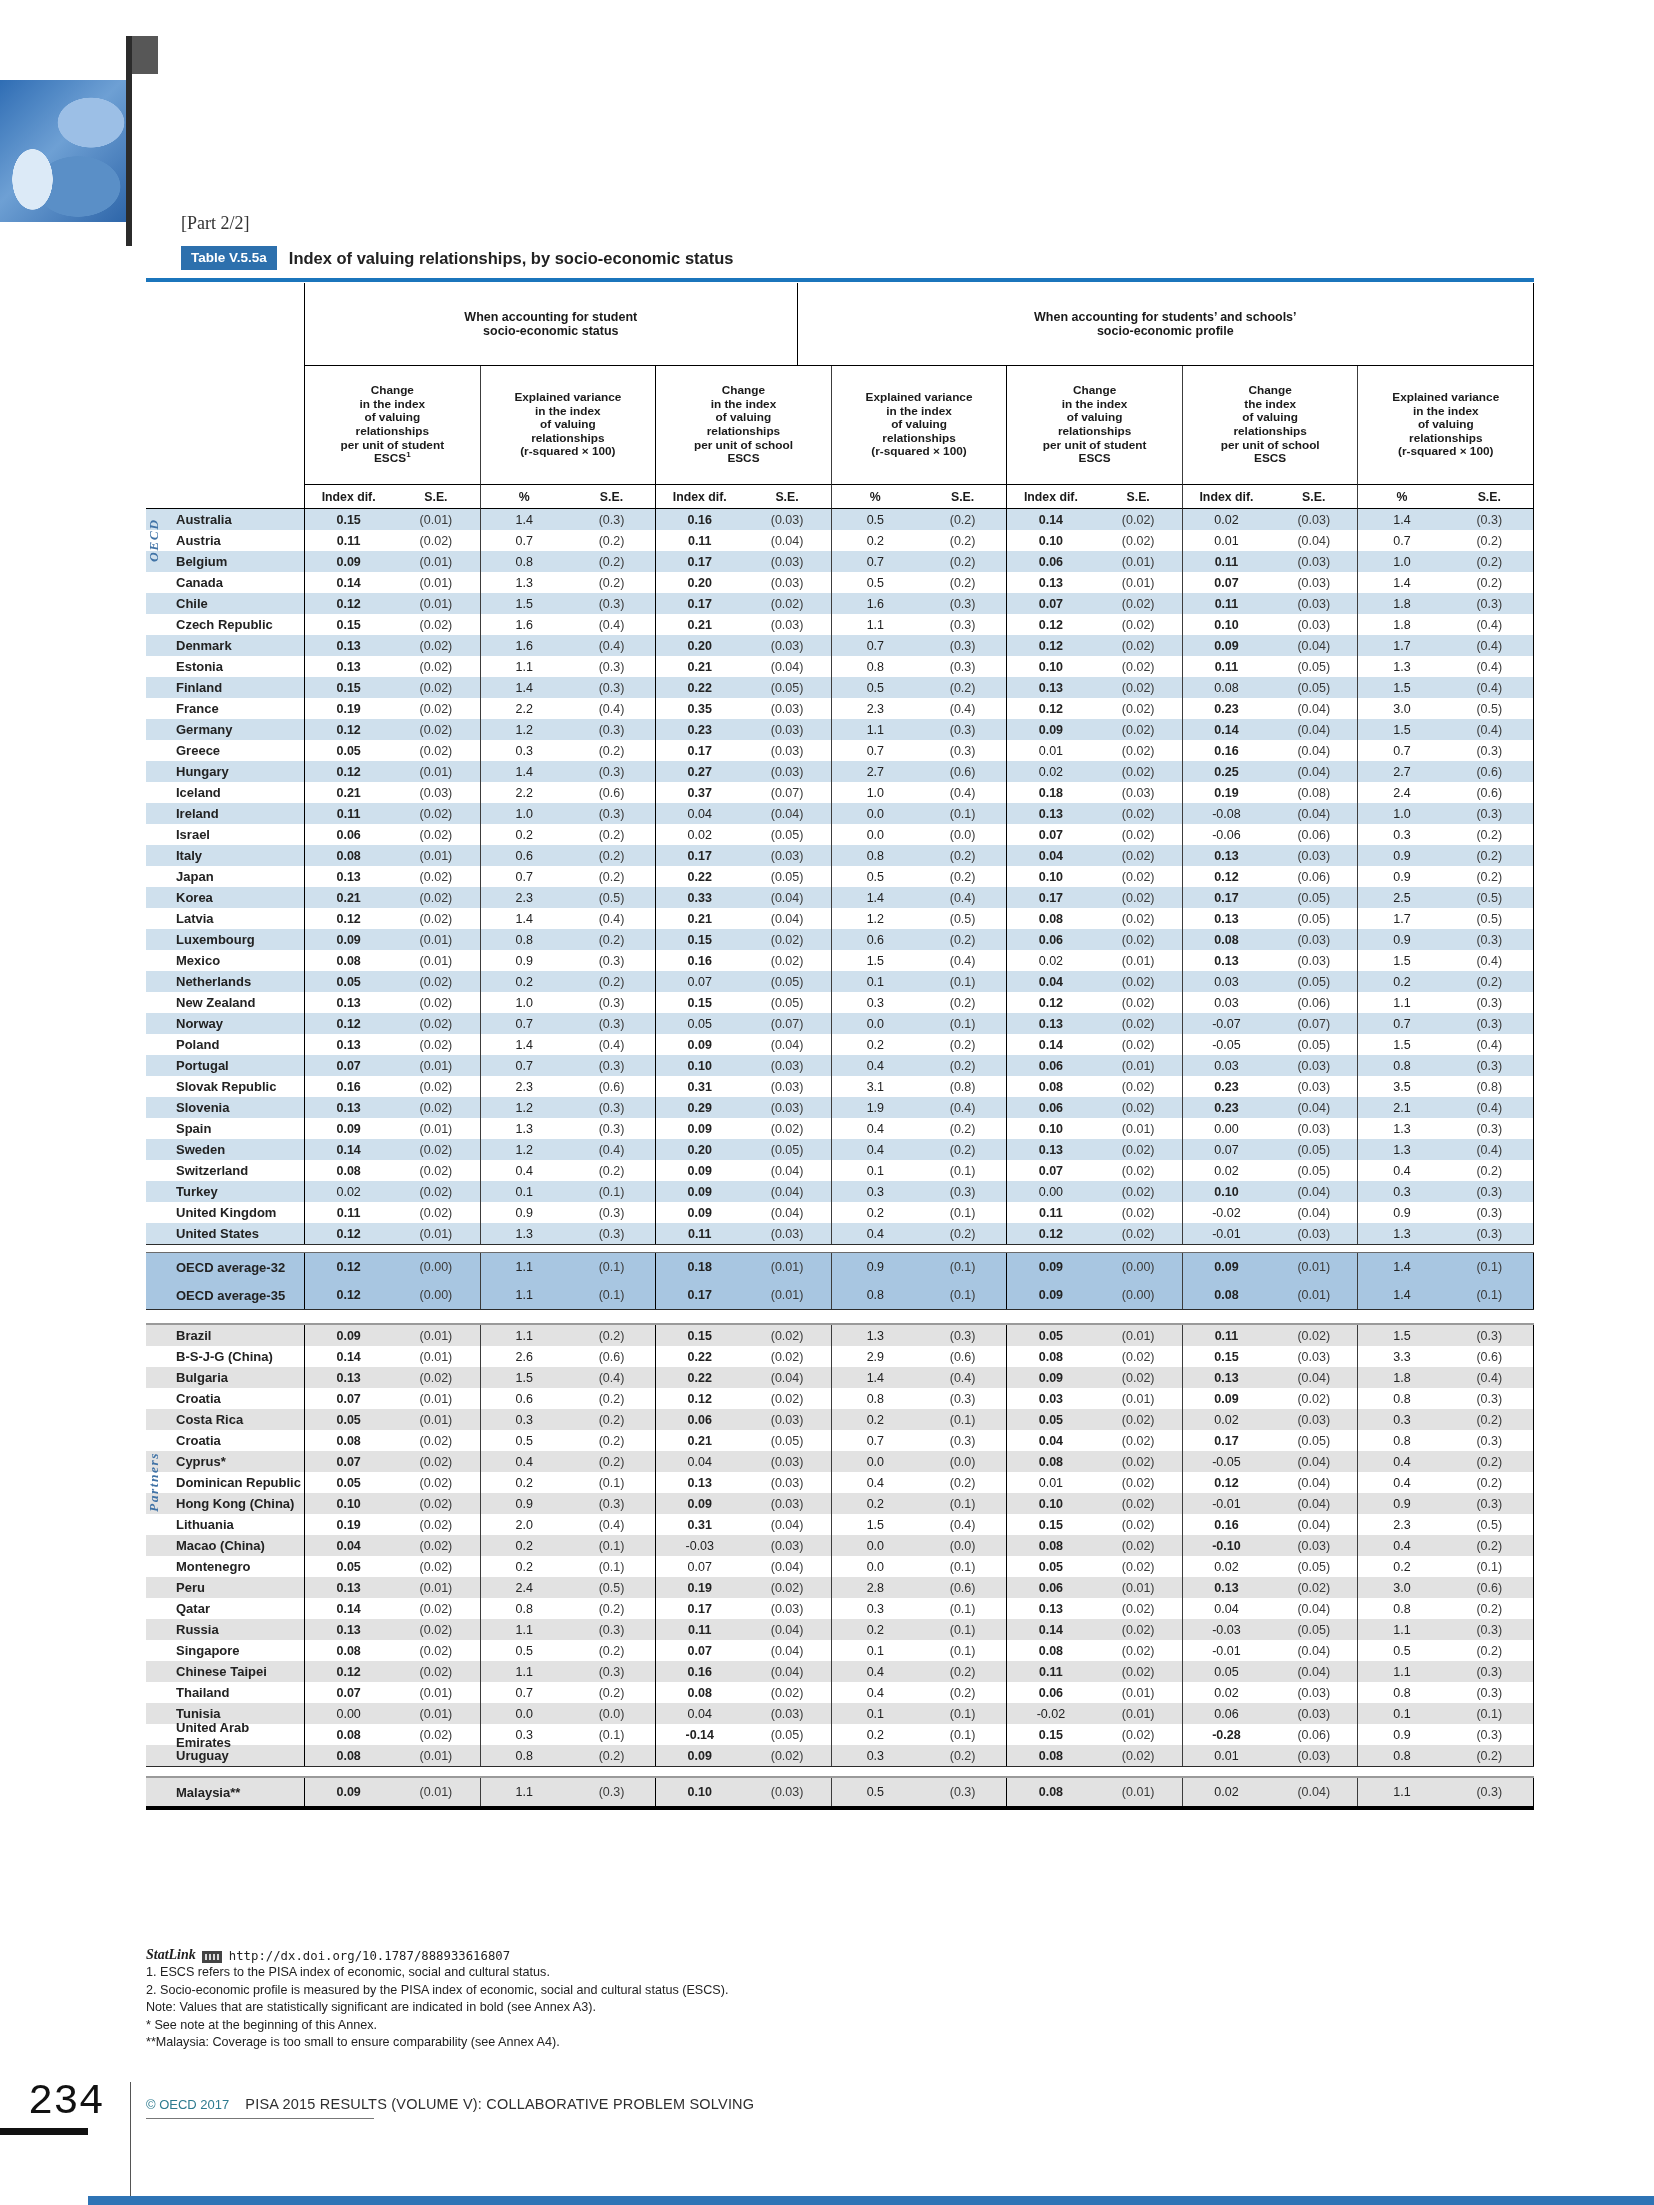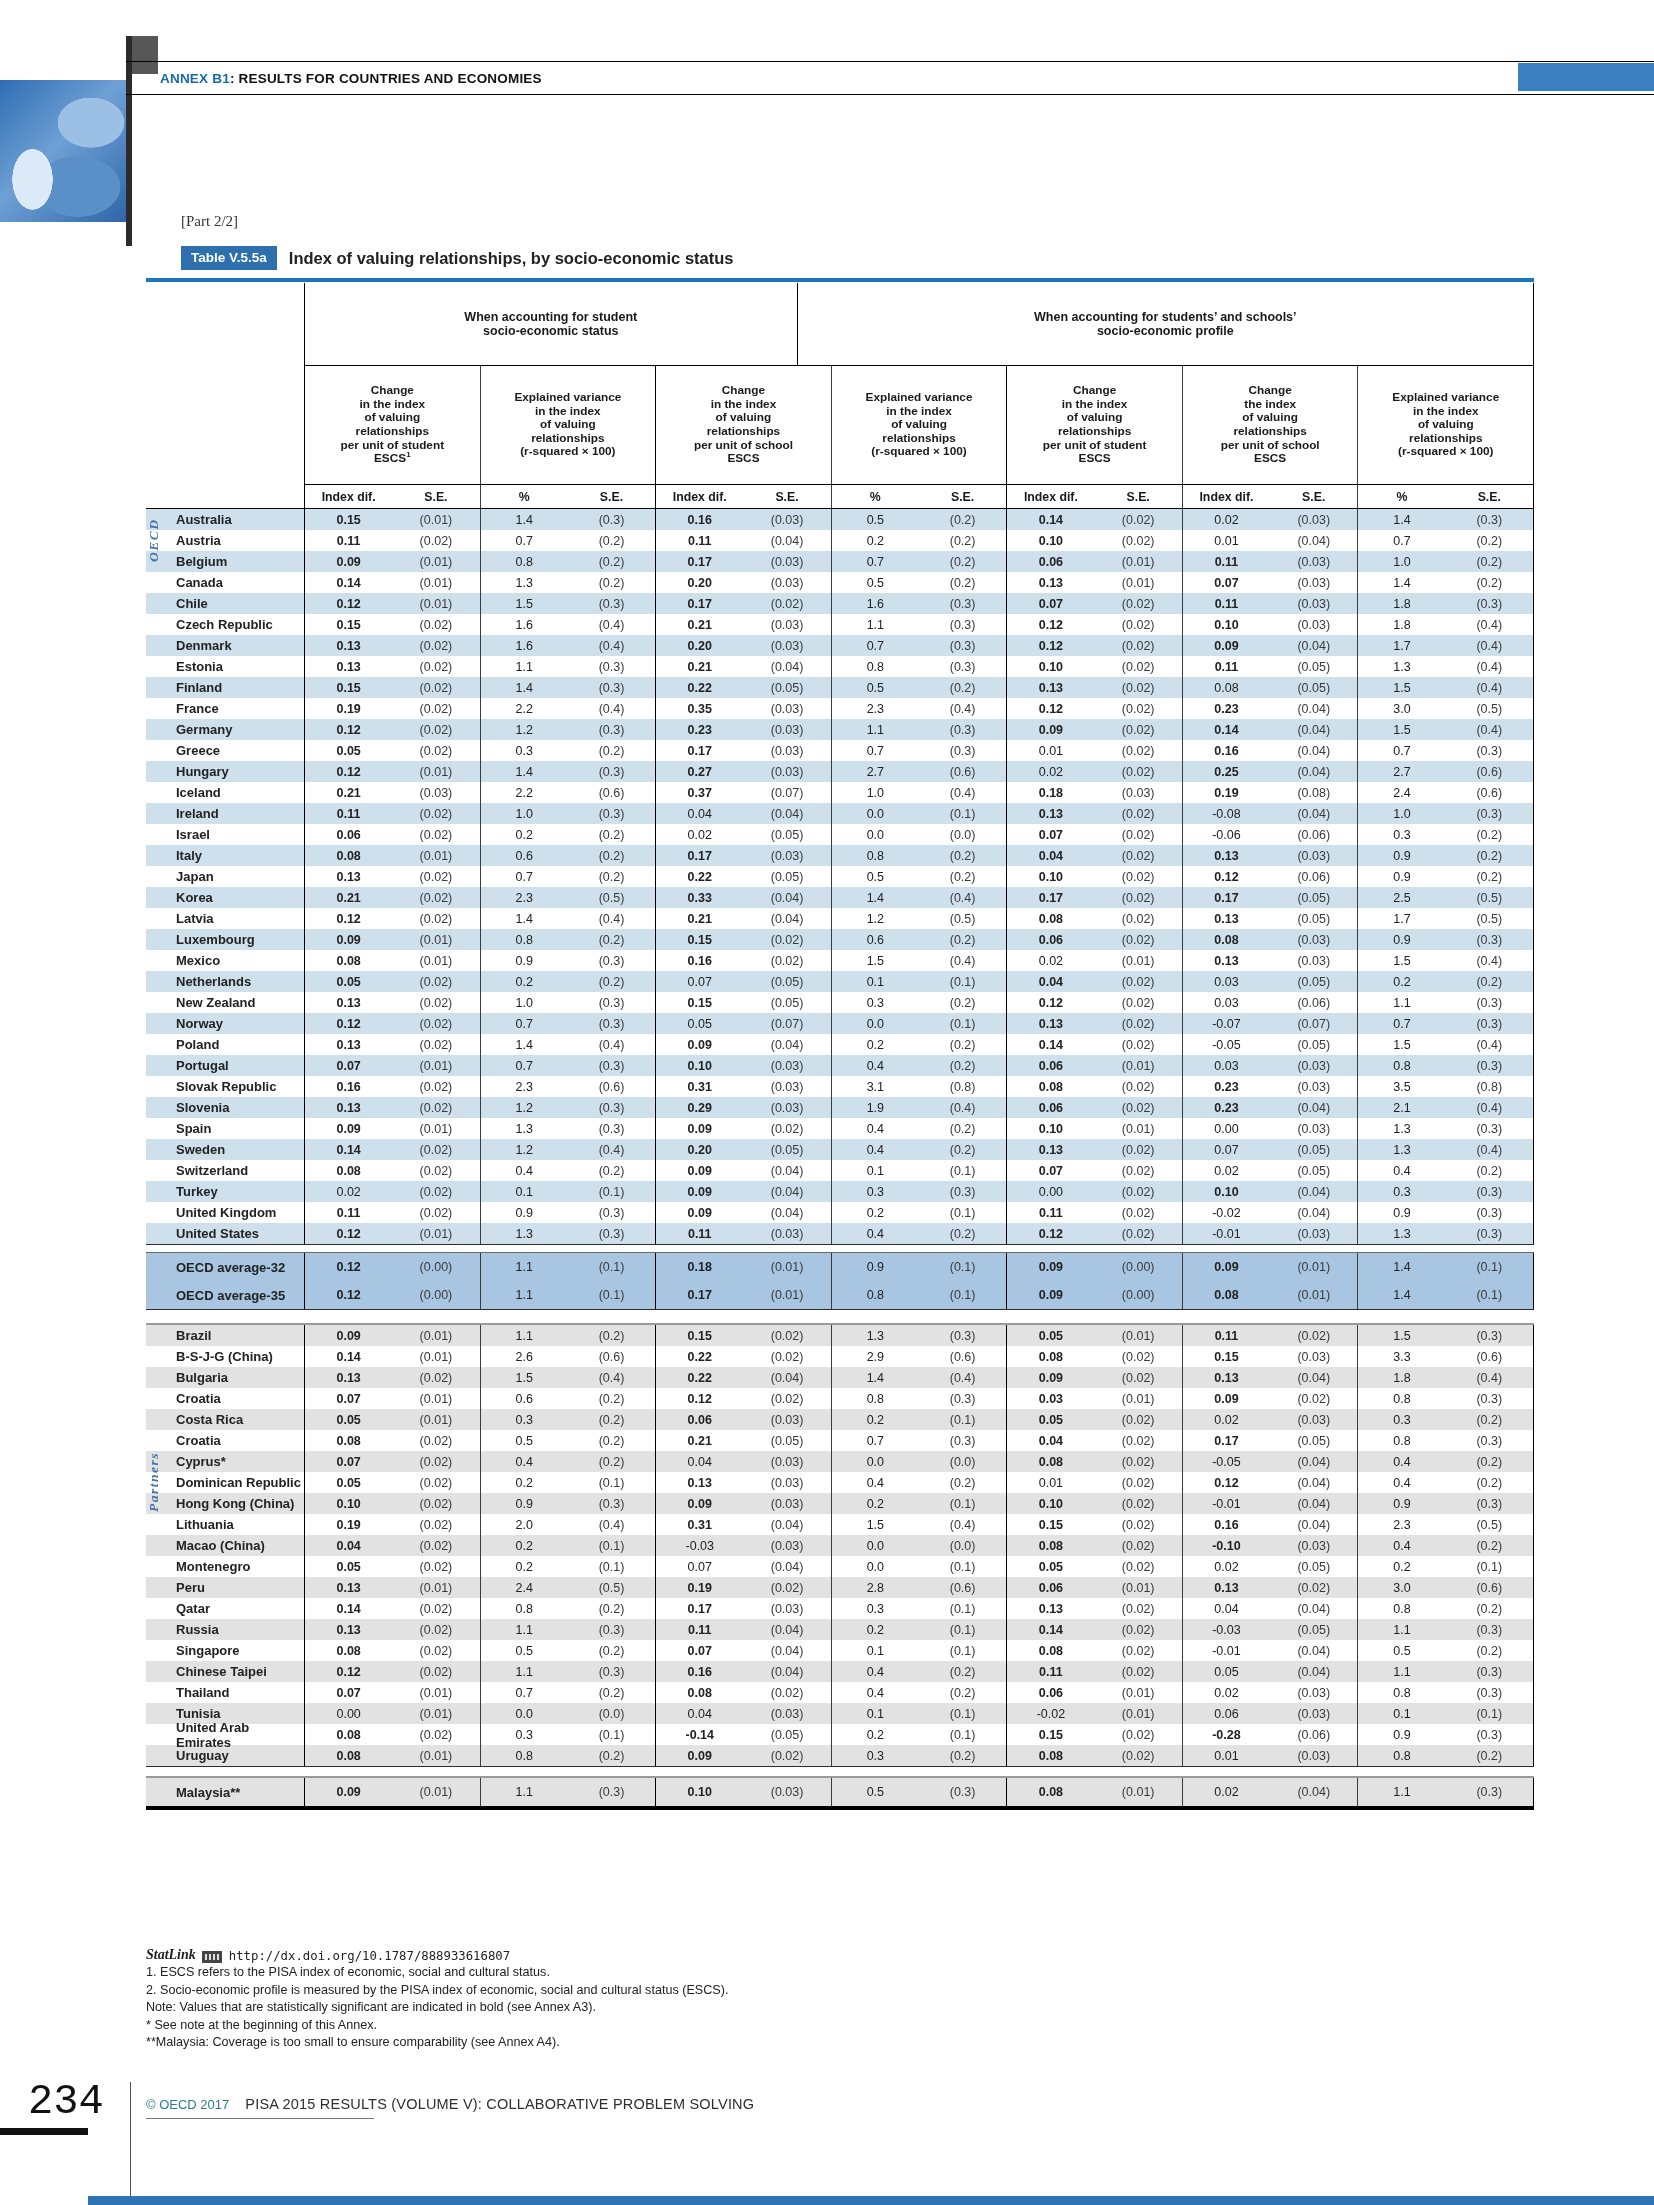"ANNEX B1: RESULTS FOR COUNTRIES" div.annex-band { html: <div> <span><b>ANNEX B1</b><b>: RESULTS FOR COUNTRIES AND ECONOMIES</b></span> <div></div> </div> -> none }
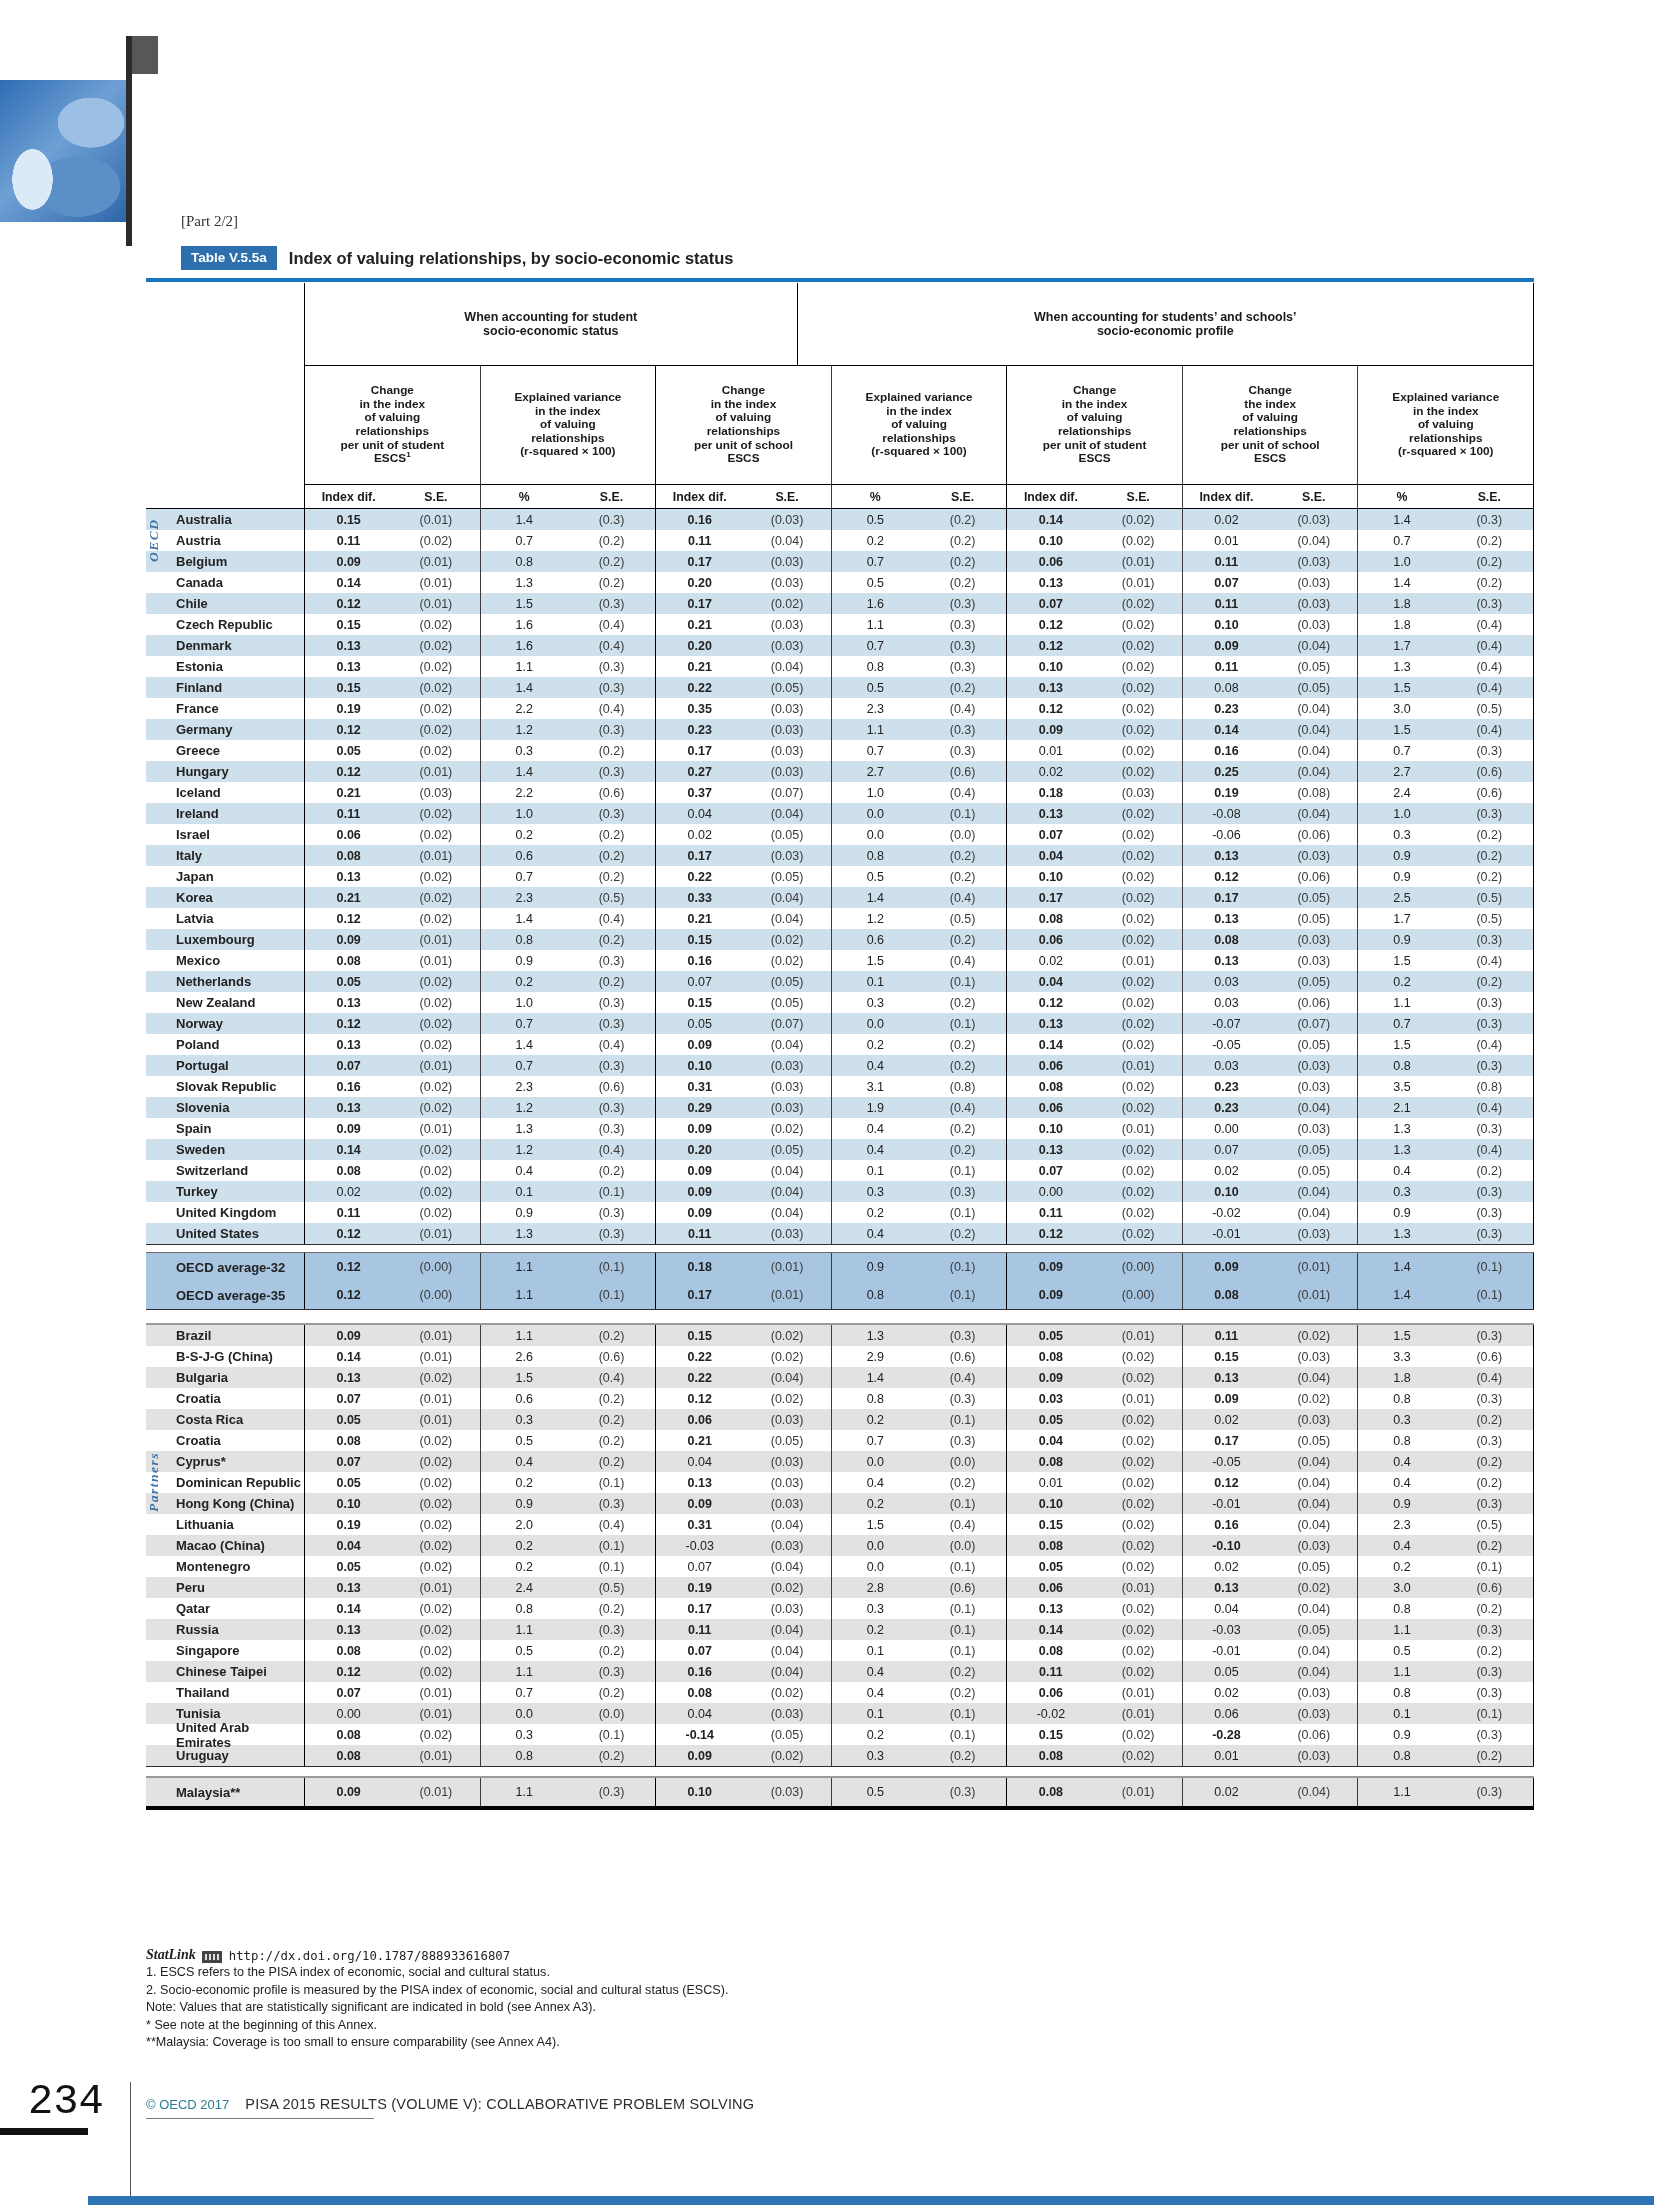"[Part 2/2]" .part-label { font-size: 15px -> 18px }
